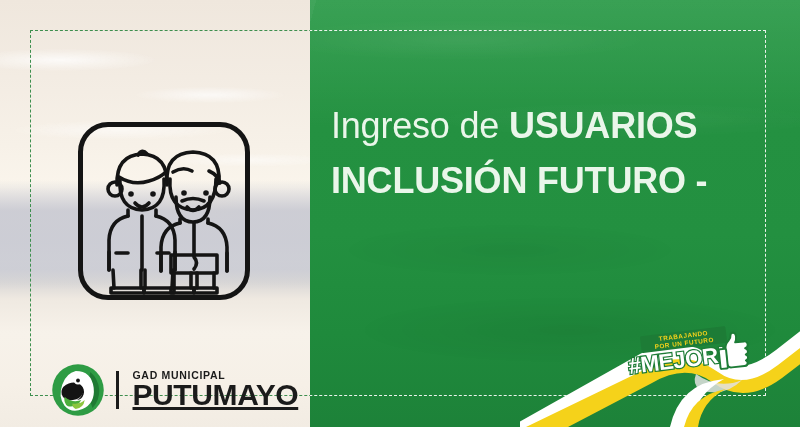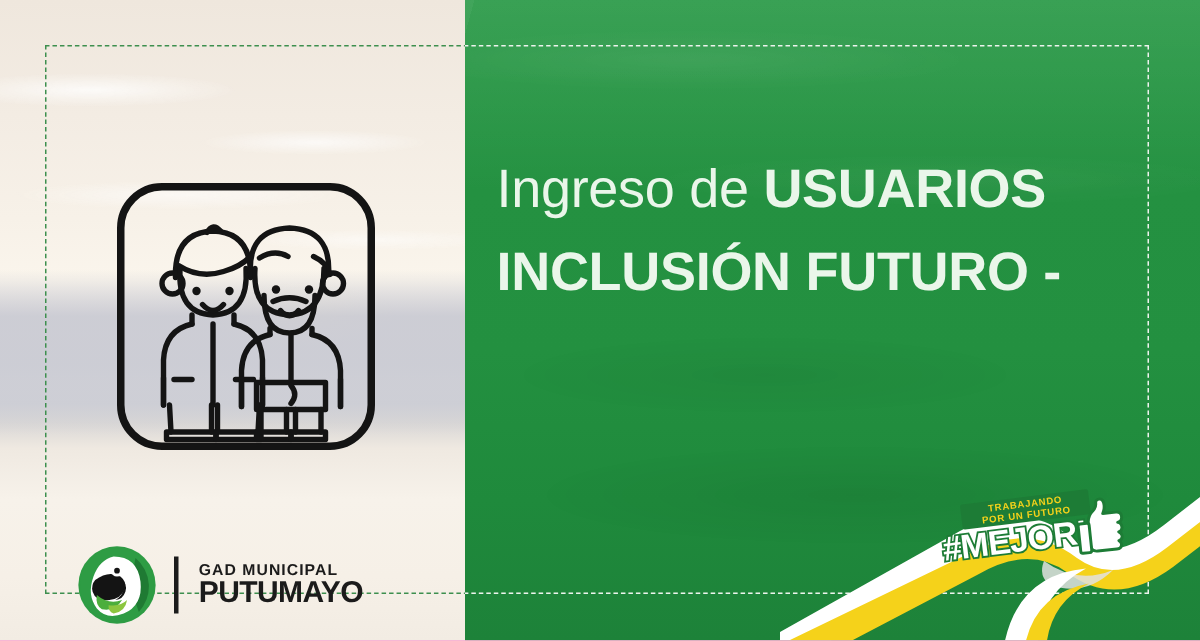"Ingreso de USUARIOS" #banner { background: #ec4899 -> #15803d }
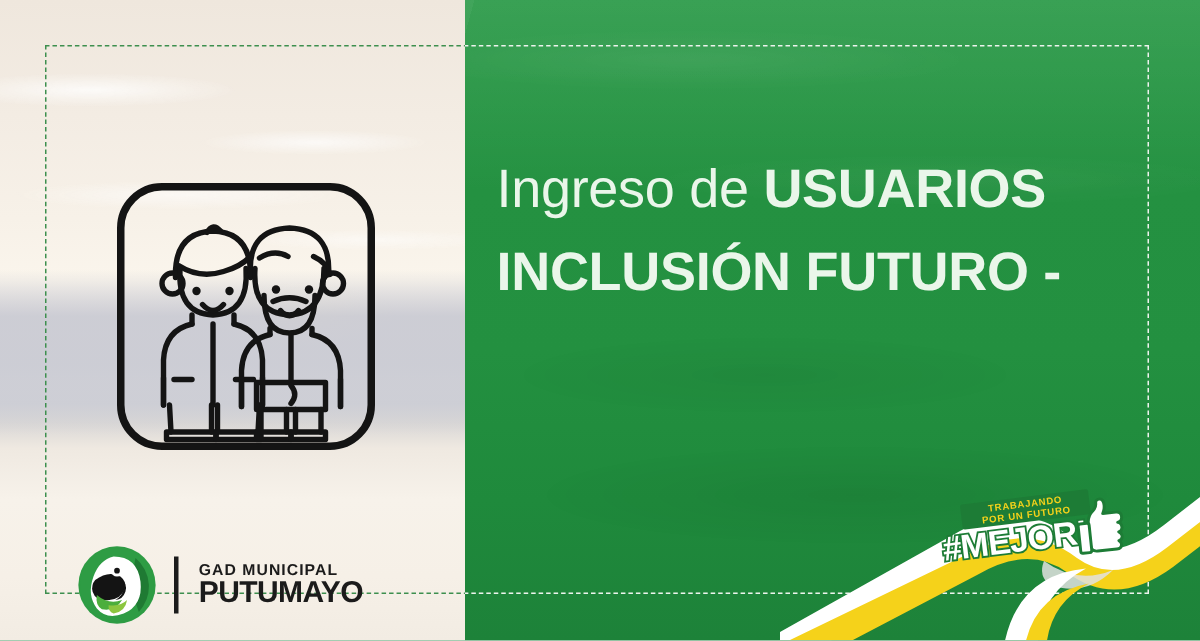"PUTUMAYO" .gad-bottom { font-size: 20px -> 30px; text-decoration: none -> underline }
